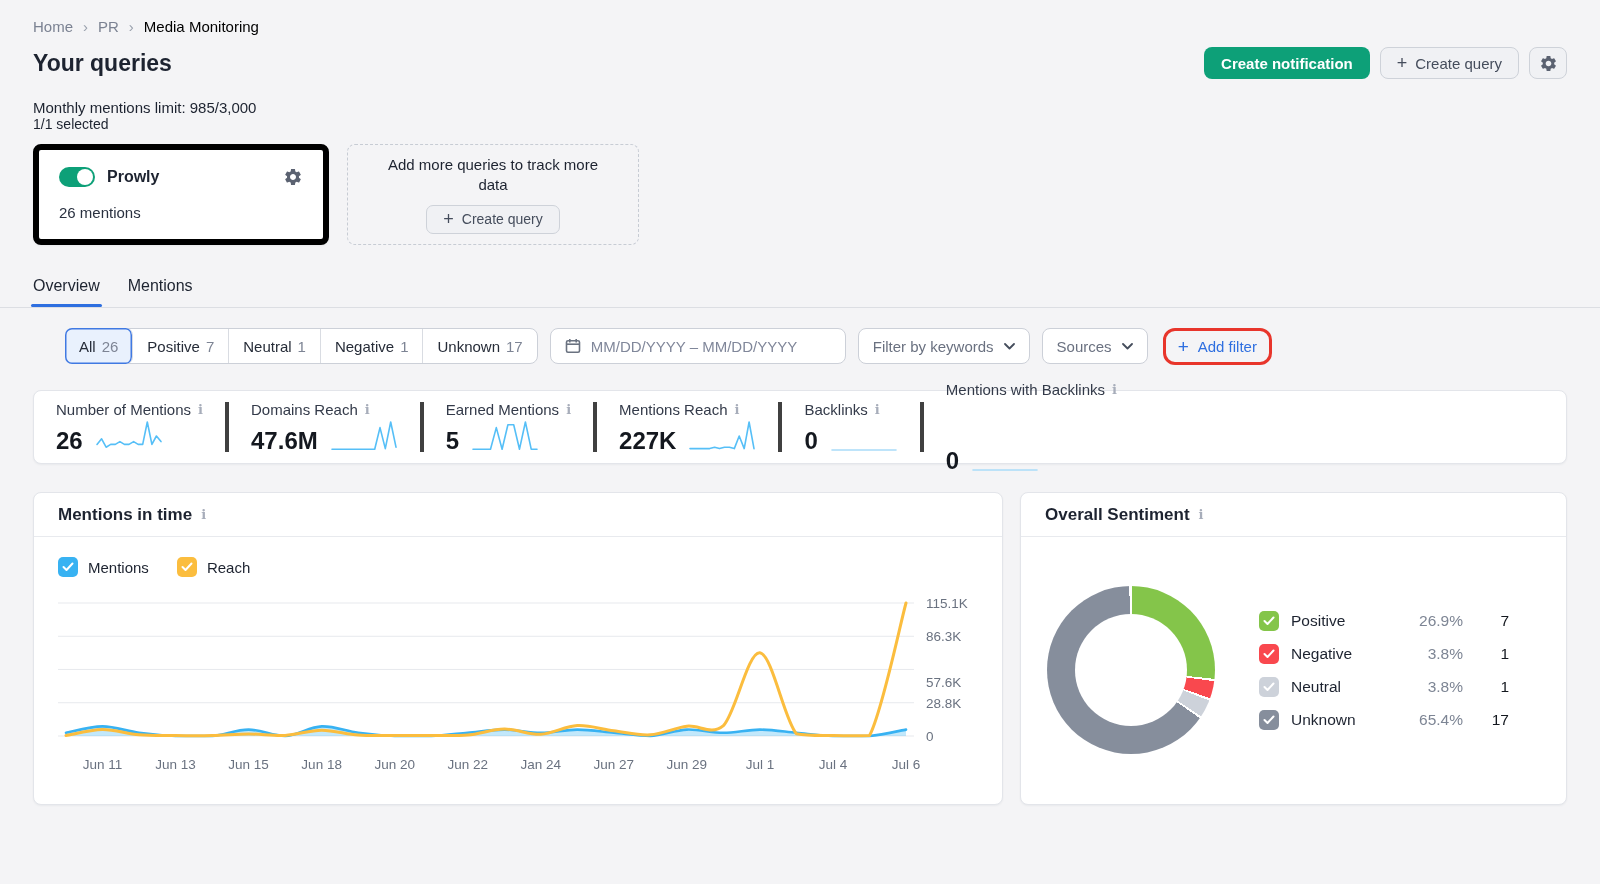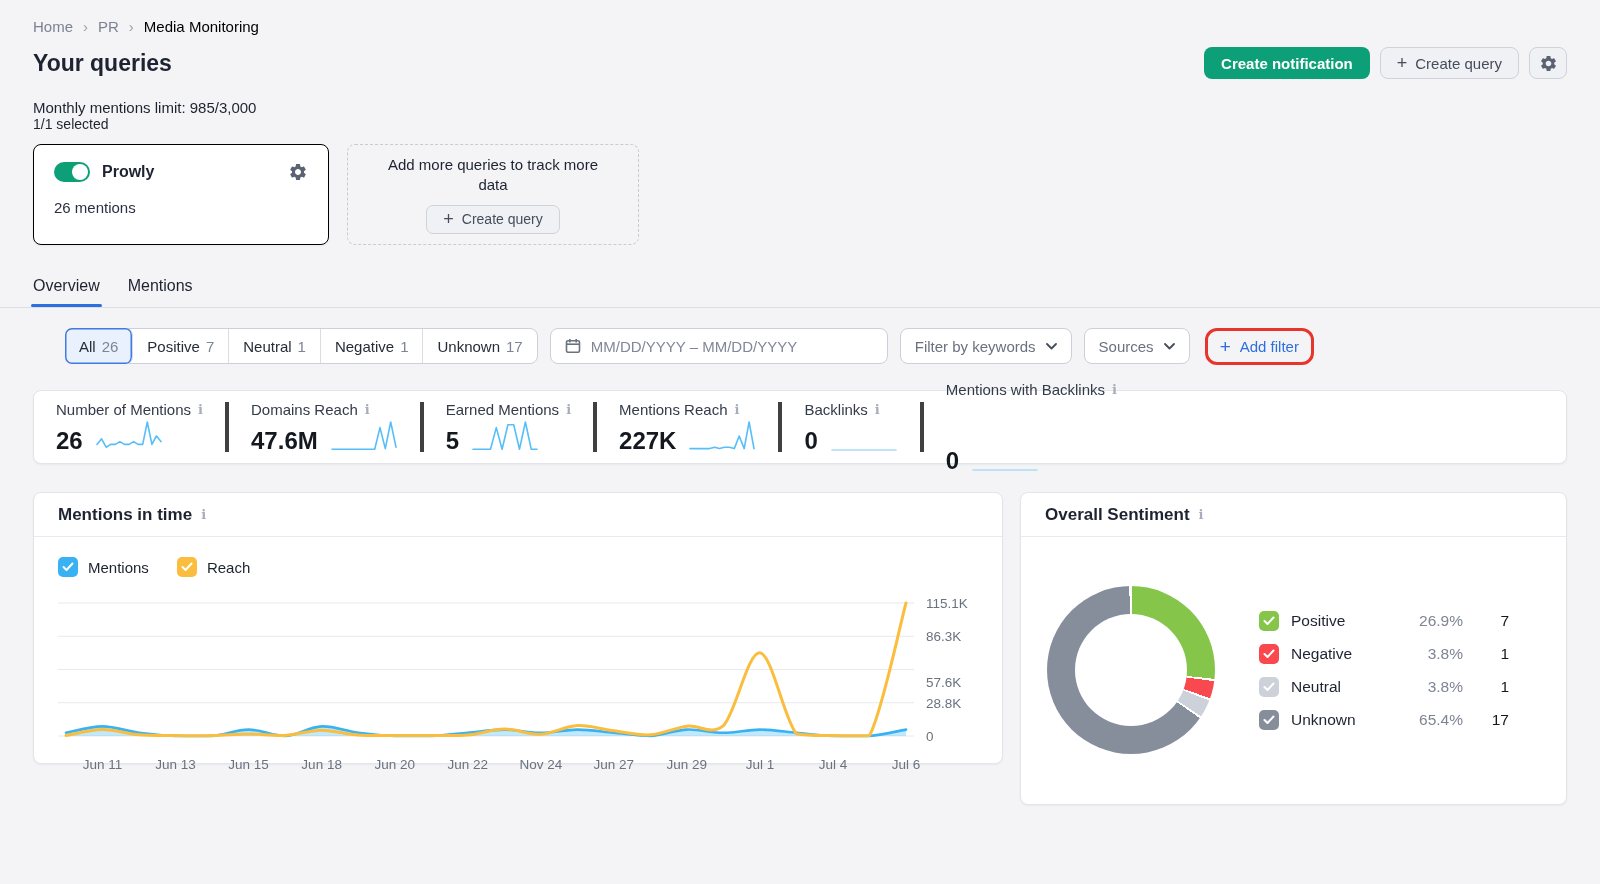"Prowly" .qcard { border: 1px solid #000000 -> 6px solid #000000 }
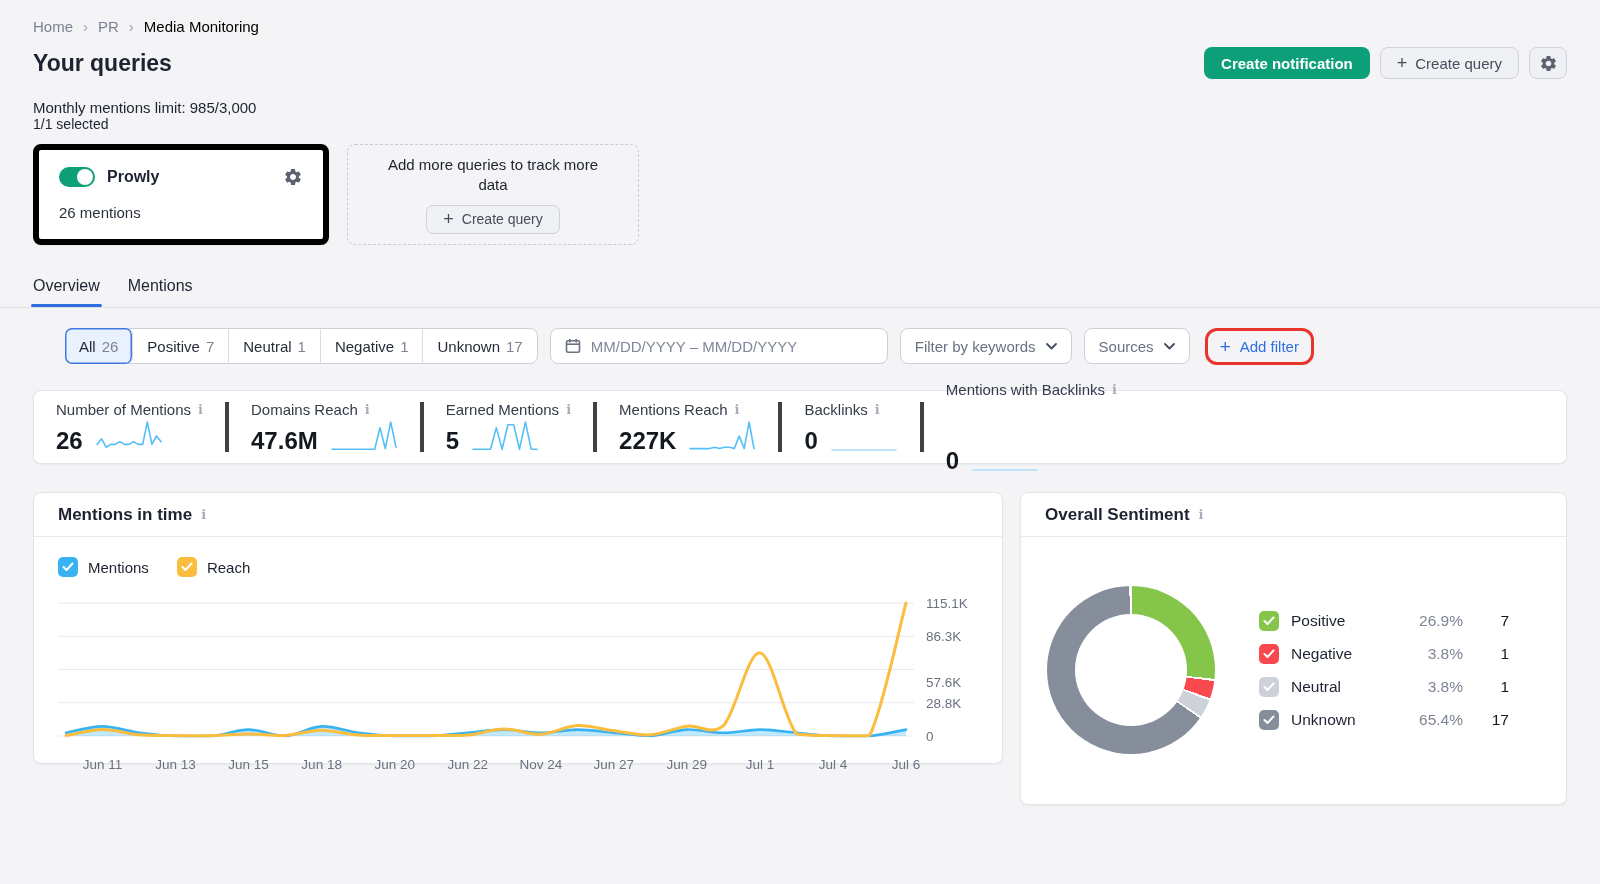"MM/DD/YYYY – MM/DD/YYYY" div.field { width: 338px -> 296px }
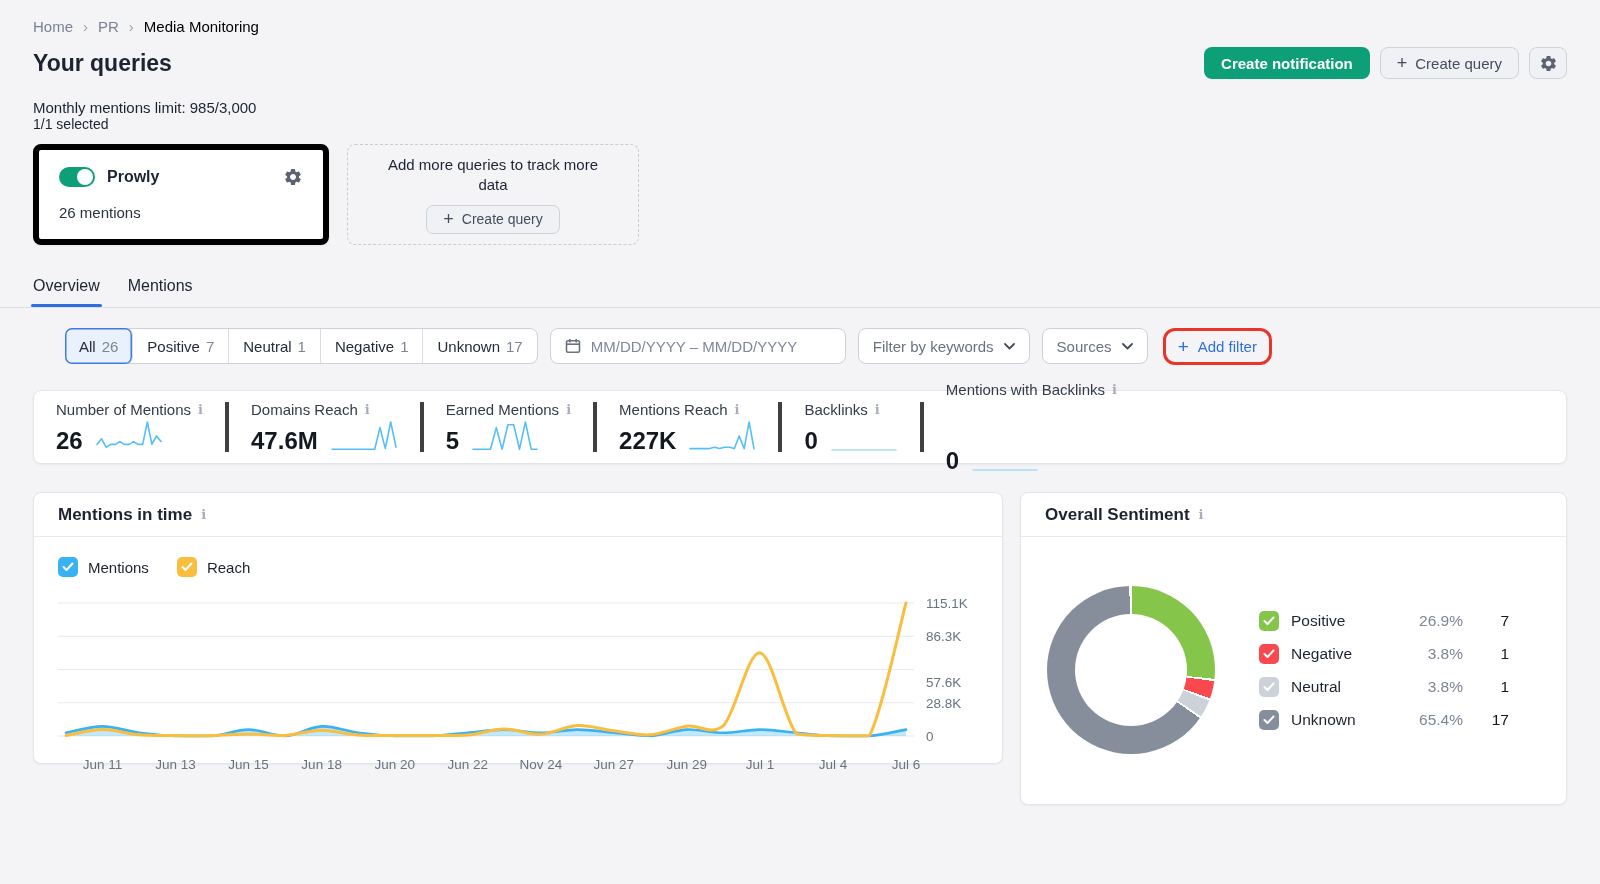"Mentions in time" .panel-mentions { height: 272px -> 313px }
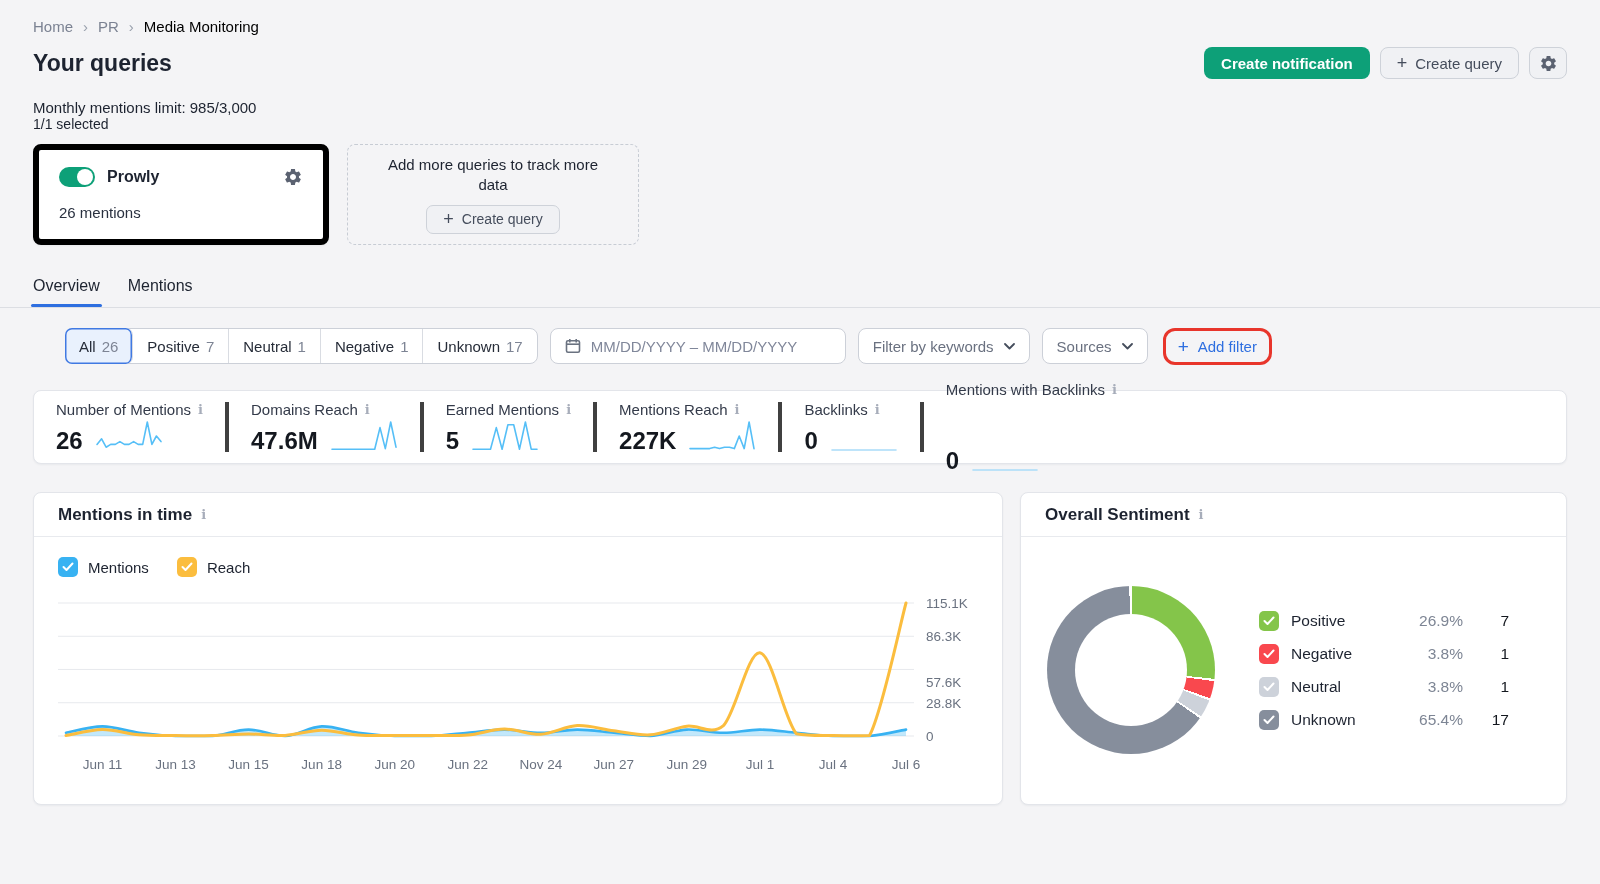"Nov 24" span { text: Nov -> Jan }
